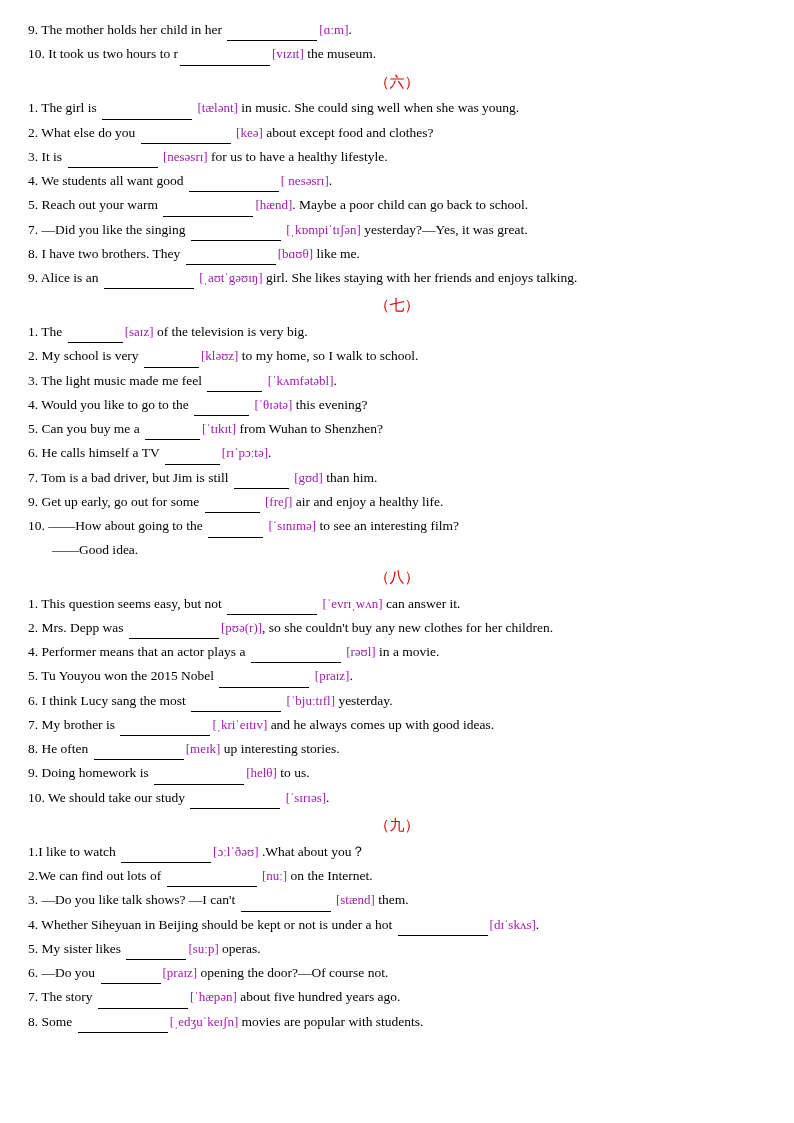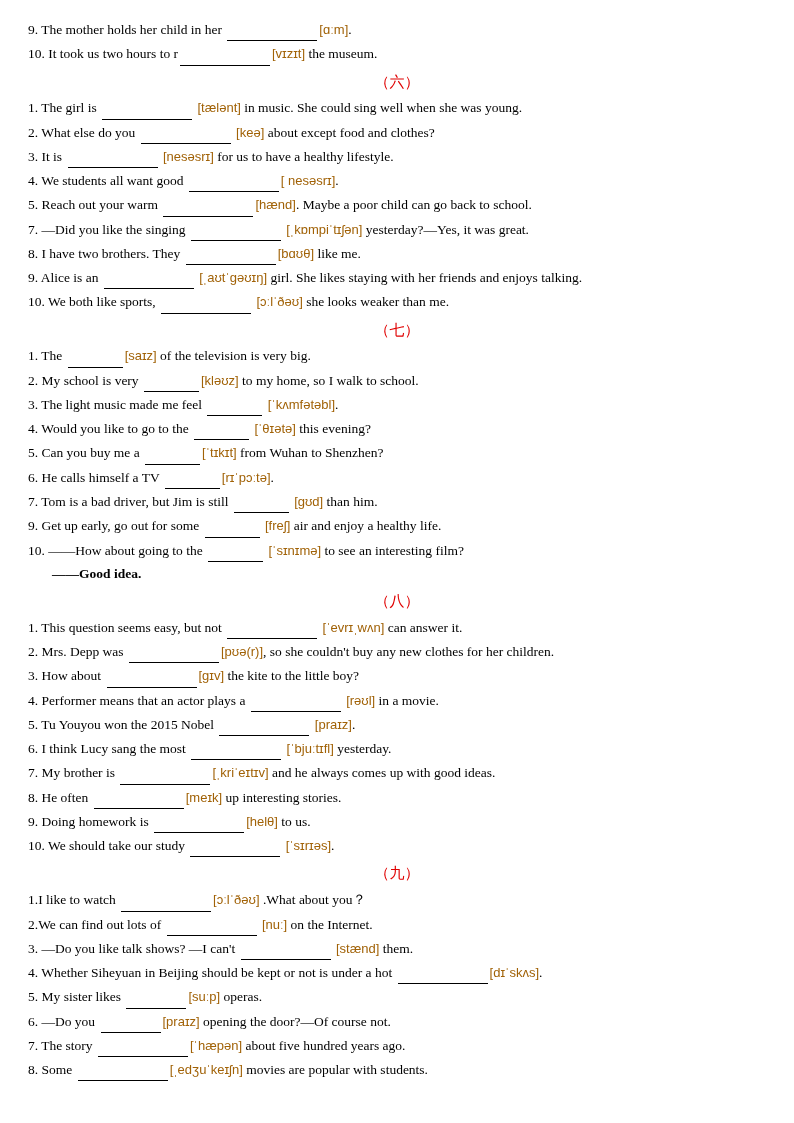"[ɑːm]" .phonetic { color: #a16207 -> #a21caf; font-family: Liberation Sans, sans-serif -> Liberation Serif, serif }
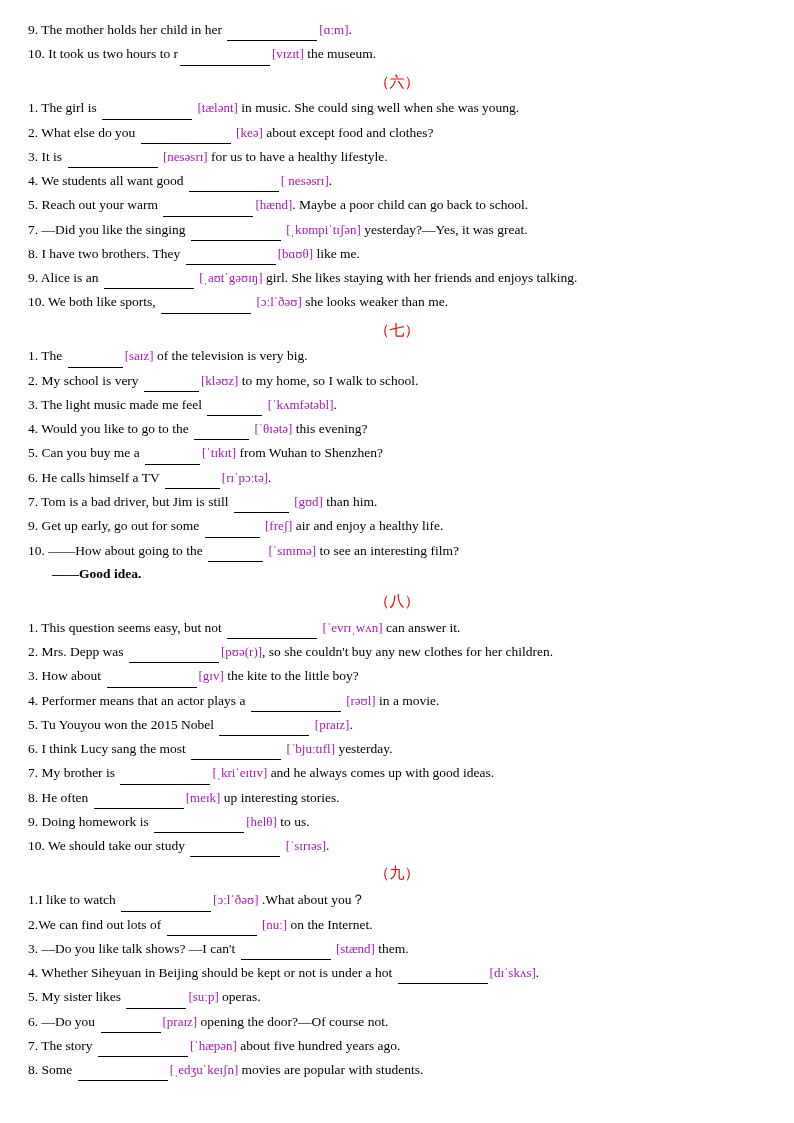"10. We both like sports," span.line { html: <span>10. We both like sports, <span>&nbsp;&nbsp;&nbsp;&nbsp;&nbsp;&nbsp;&nbsp;&nbsp;&nbsp;&nbsp;&nbsp;&nbsp;&nbsp;&nbsp;&nbsp;</span> <span>[ɔːlˈðəʊ]</span> she looks weaker than me.</span> -> none }
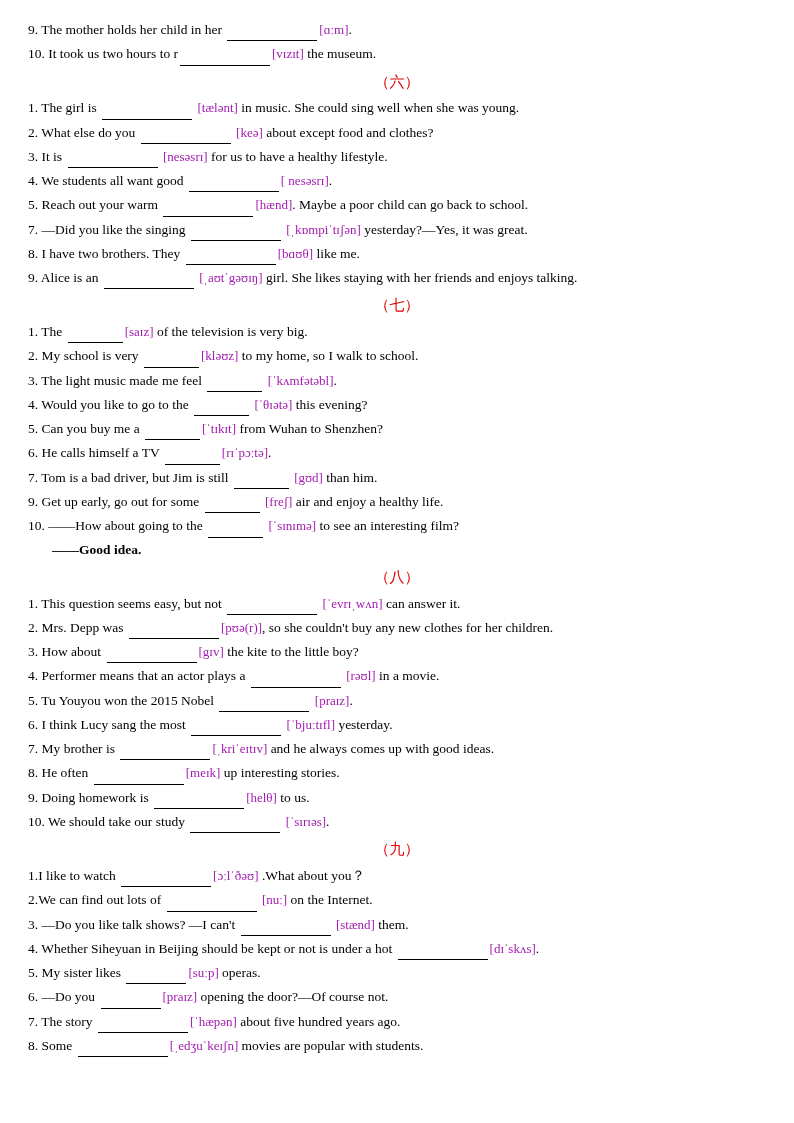"——Good idea." span.line { font-weight: bold -> none }
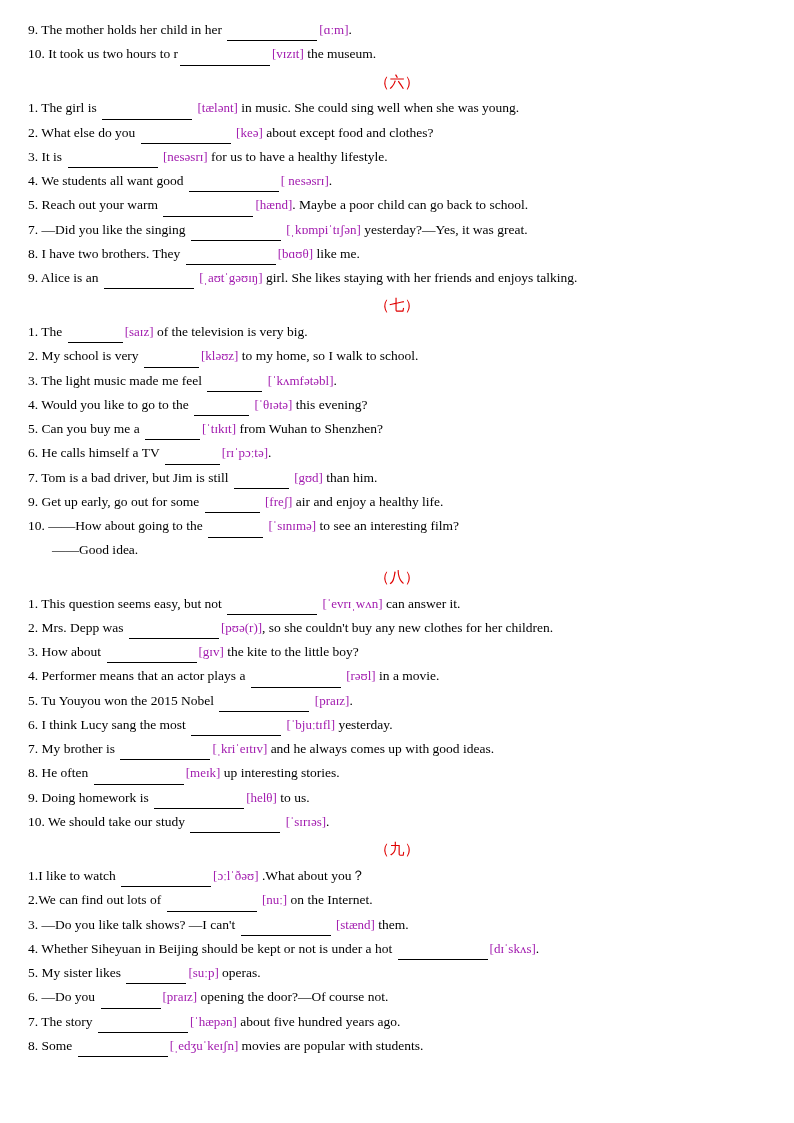"3. How about [gɪv] the" span.line { html: <span>3. How about <span>&nbsp;&nbsp;&nbsp;&nbsp;&nbsp;&nbsp;&nbsp;&nbsp;&nbsp;&nbsp;&nbsp;</span><span>[gɪv]</span> the kite to the little boy?</span> -> none }
